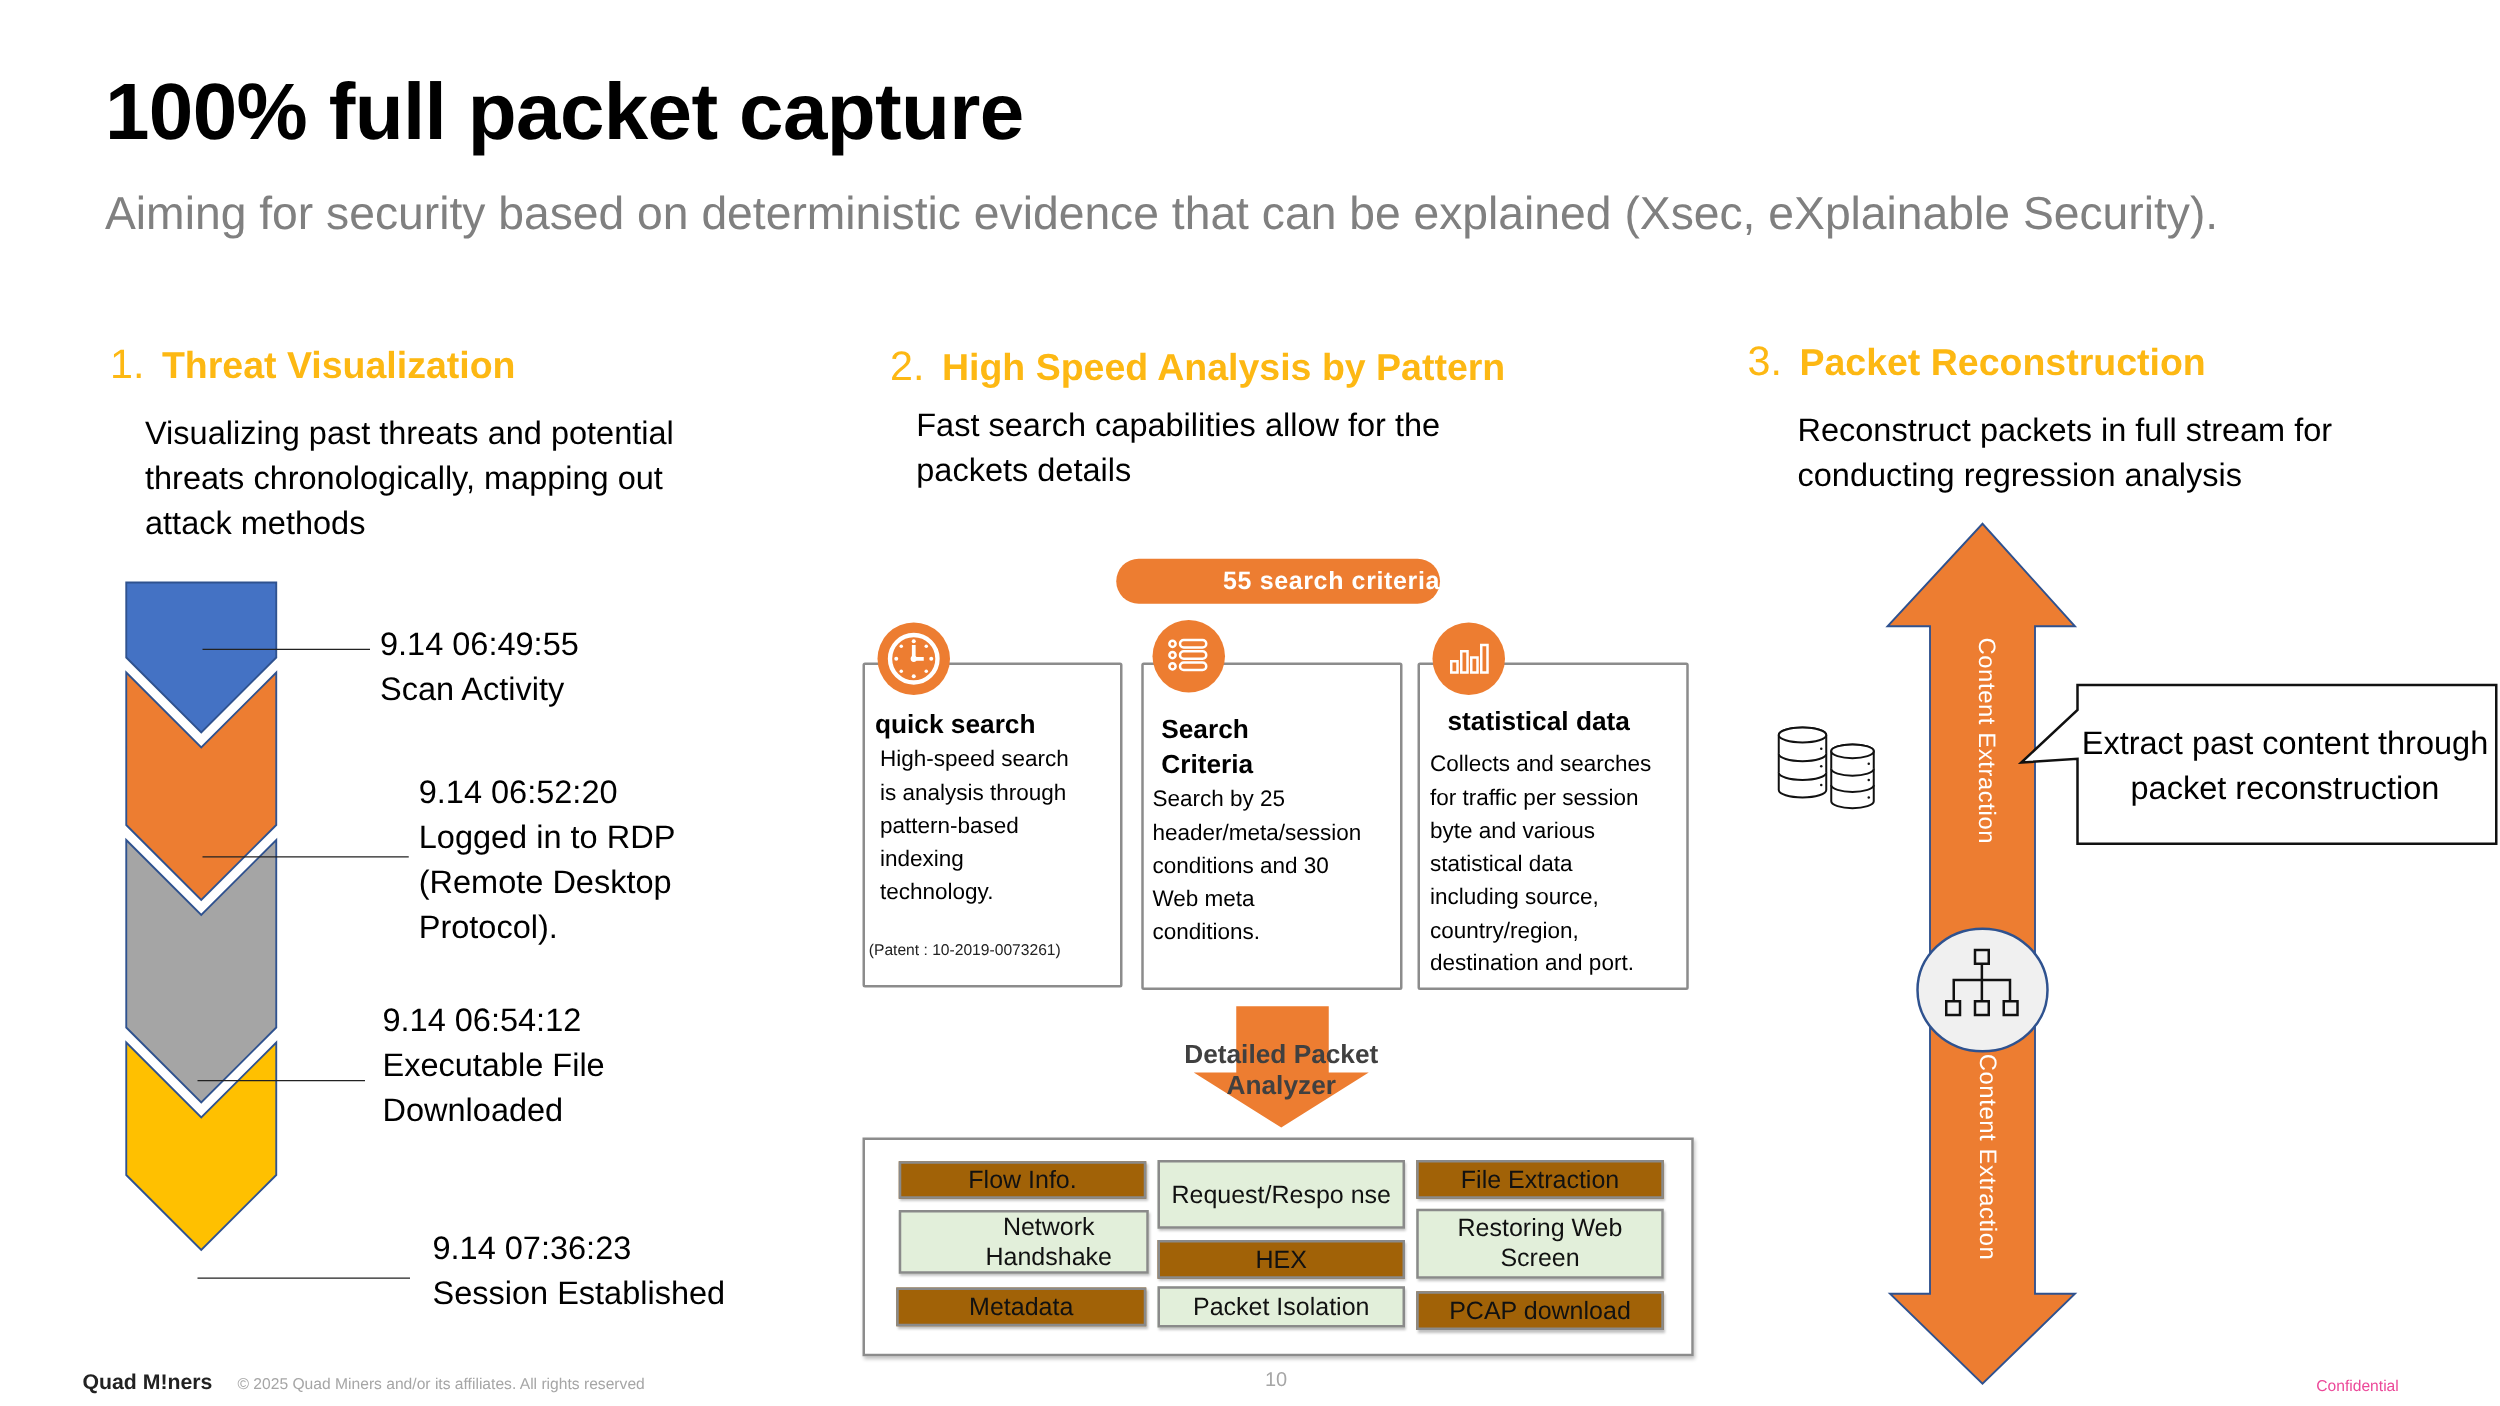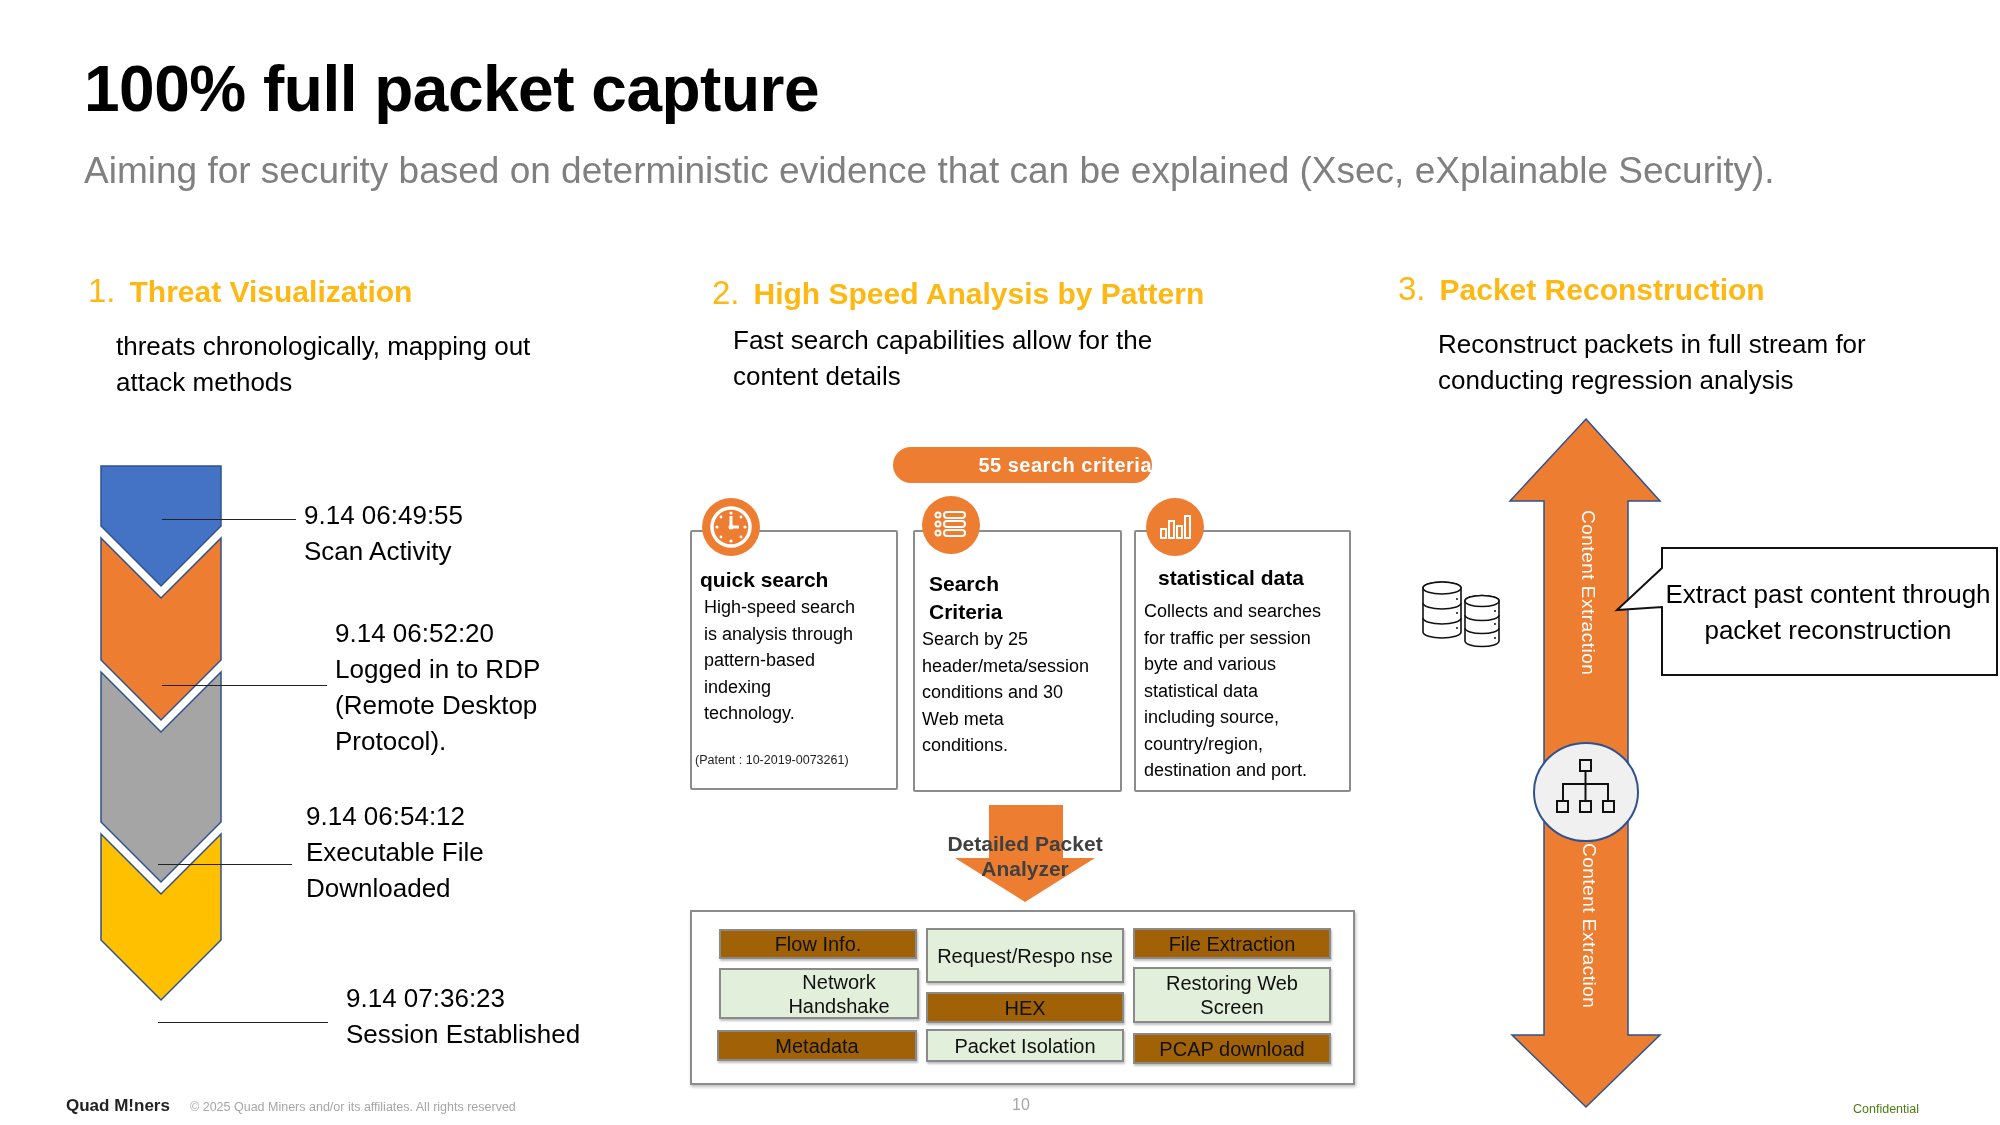"Visualizing past threats and potential" div { html: none -> <div>Visualizing past threats and potential</div> }
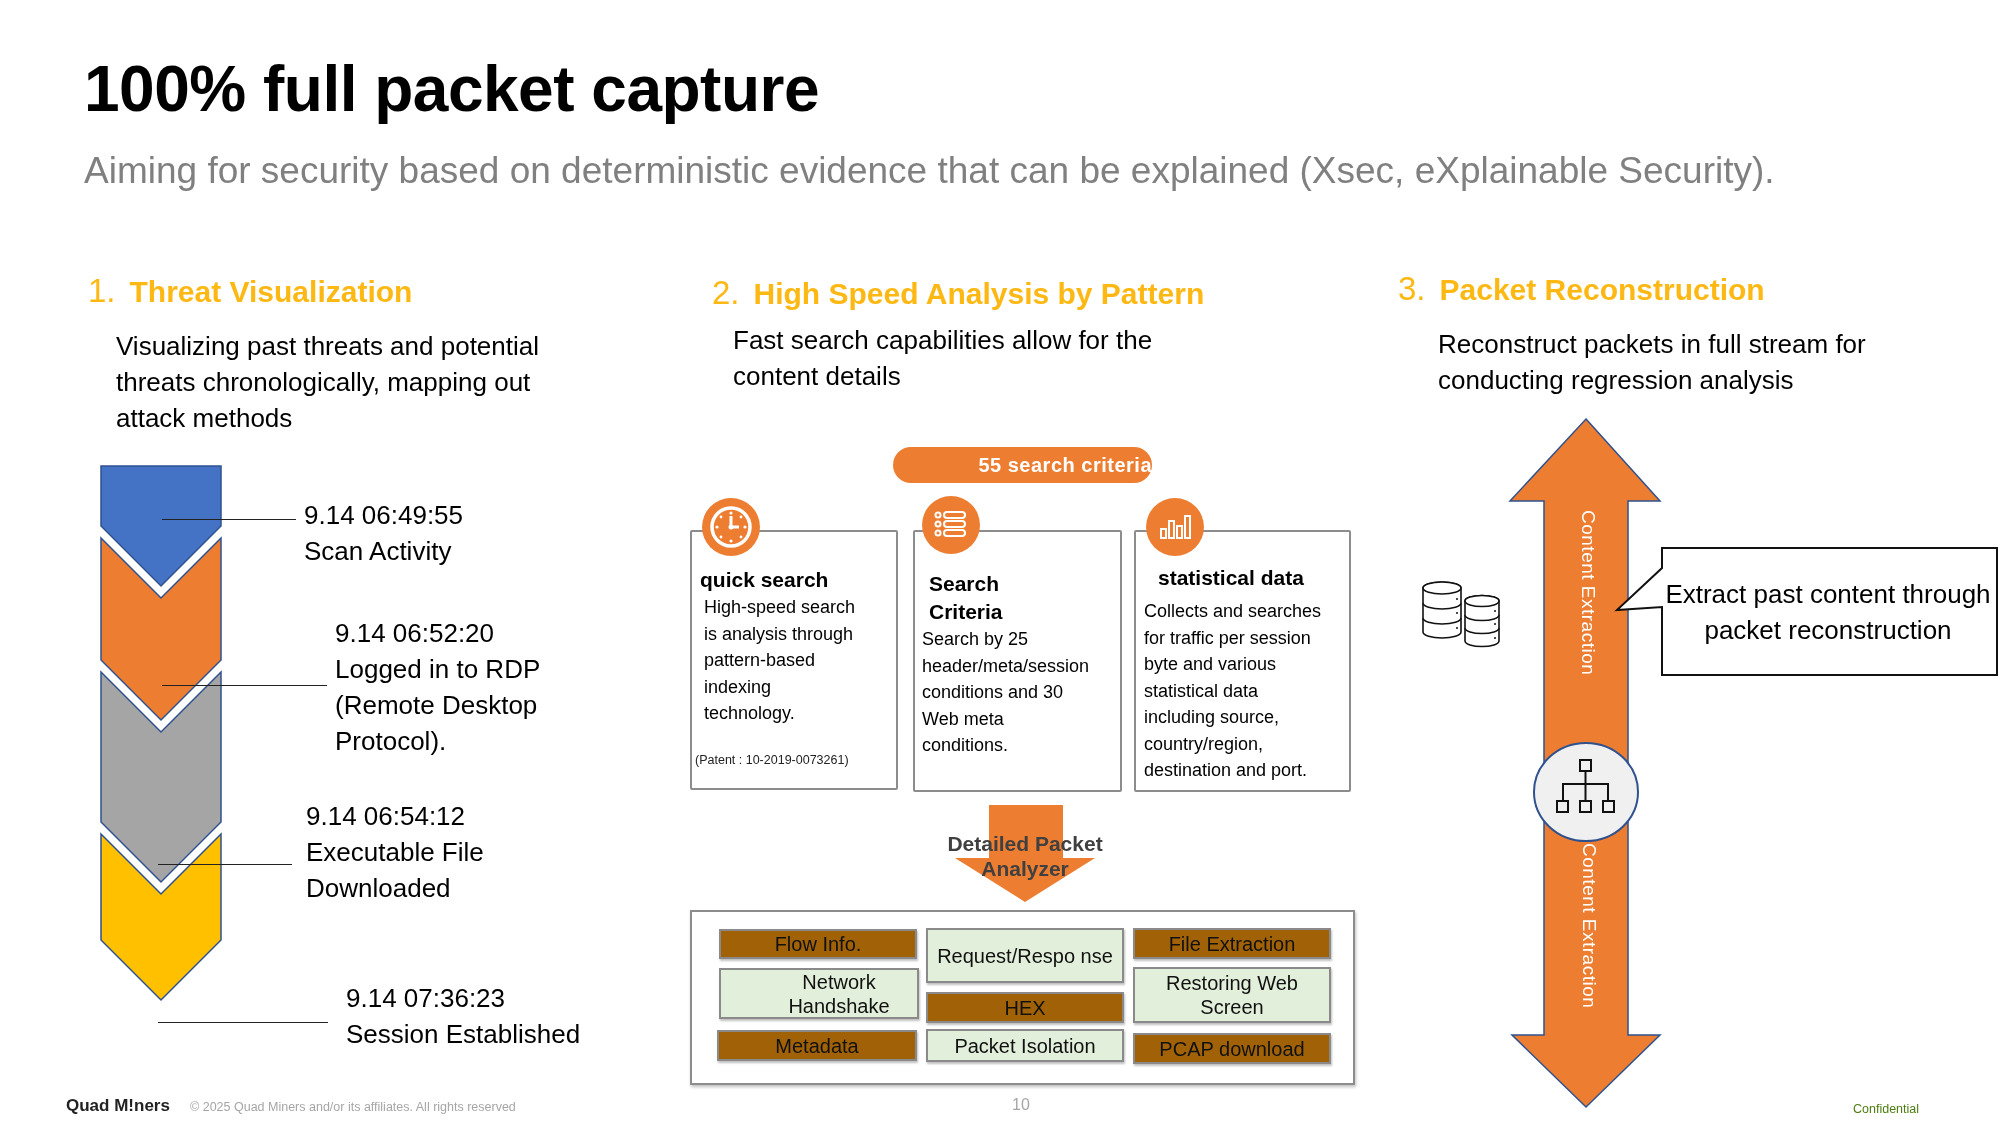"content details" div { text: content -> packets }
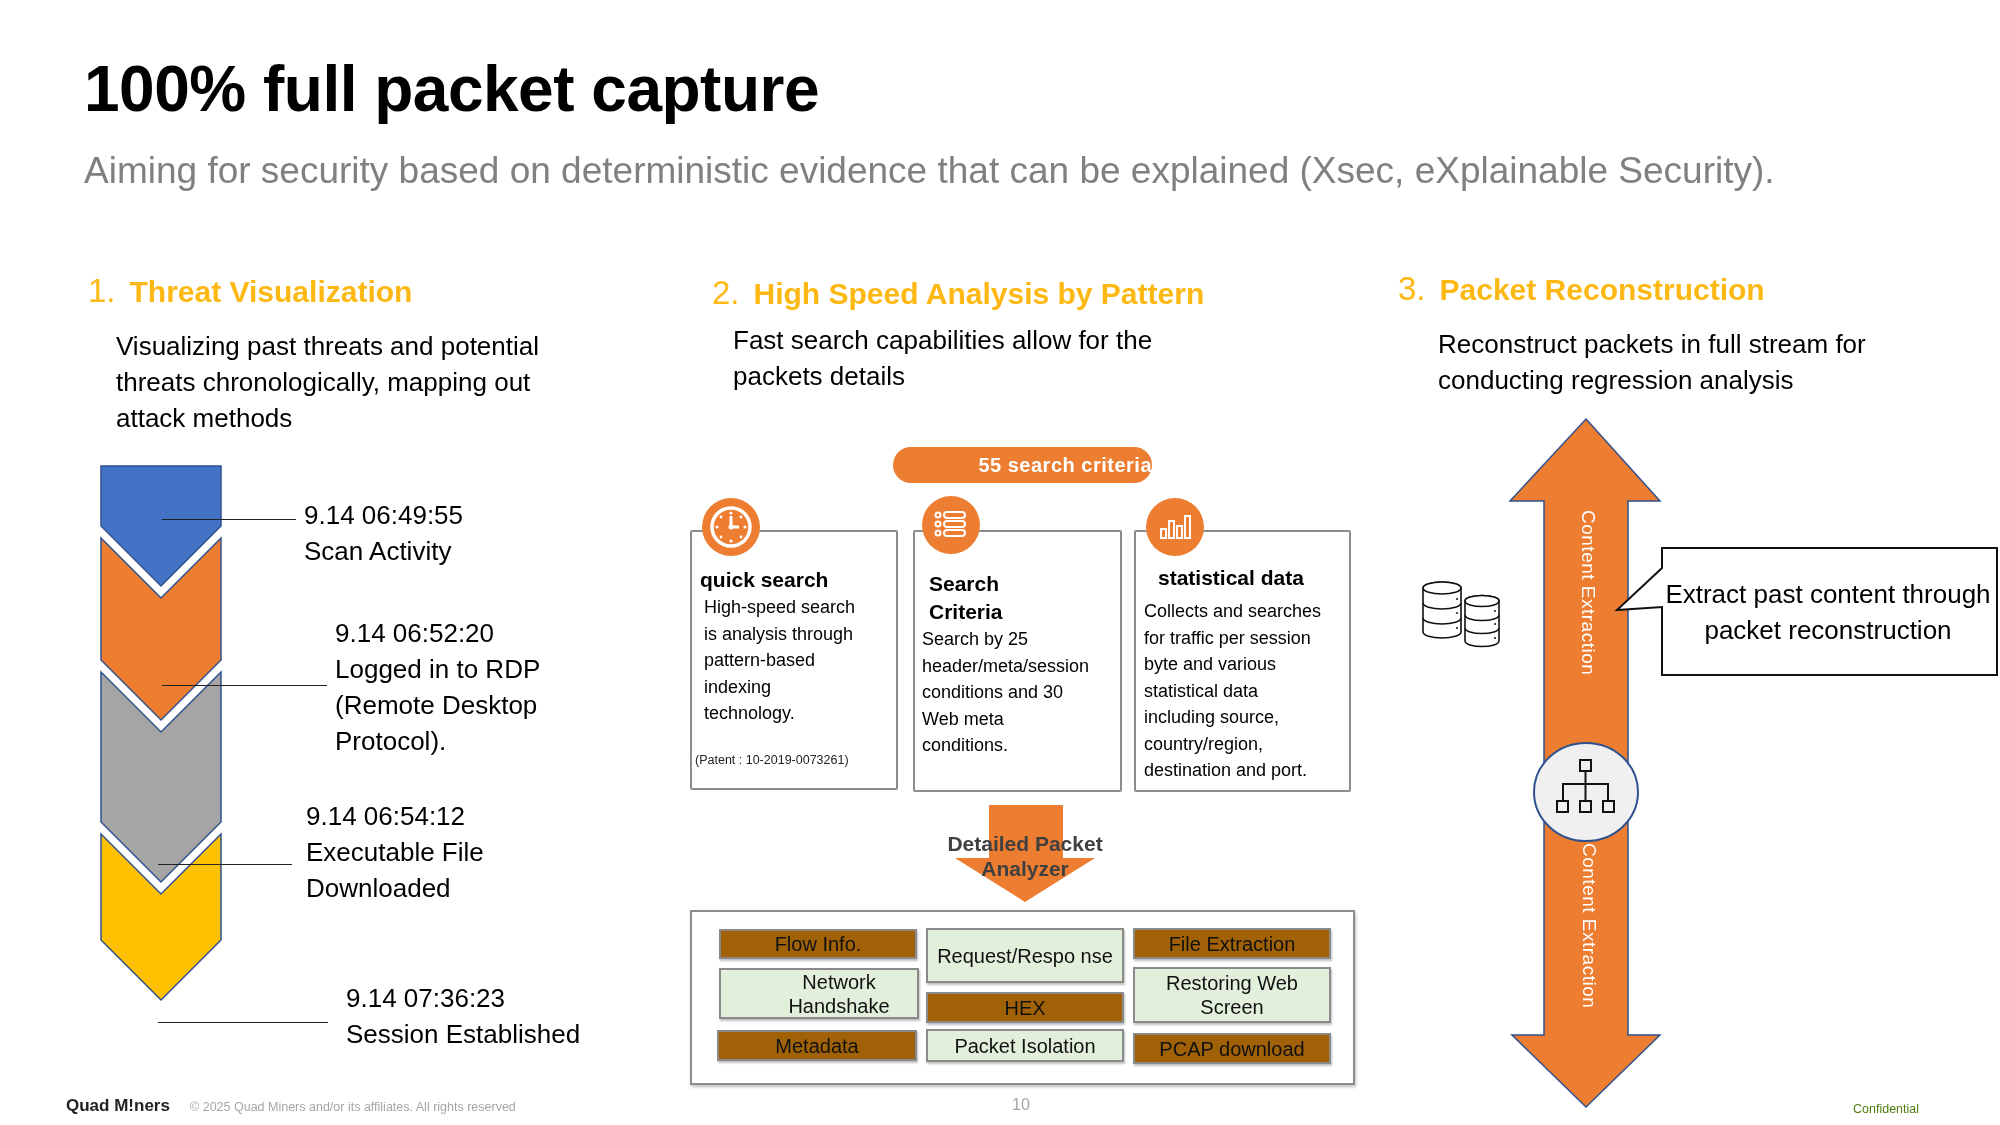"Confidential" .footer-conf { color: #4d7c0f -> #ec4899 }
